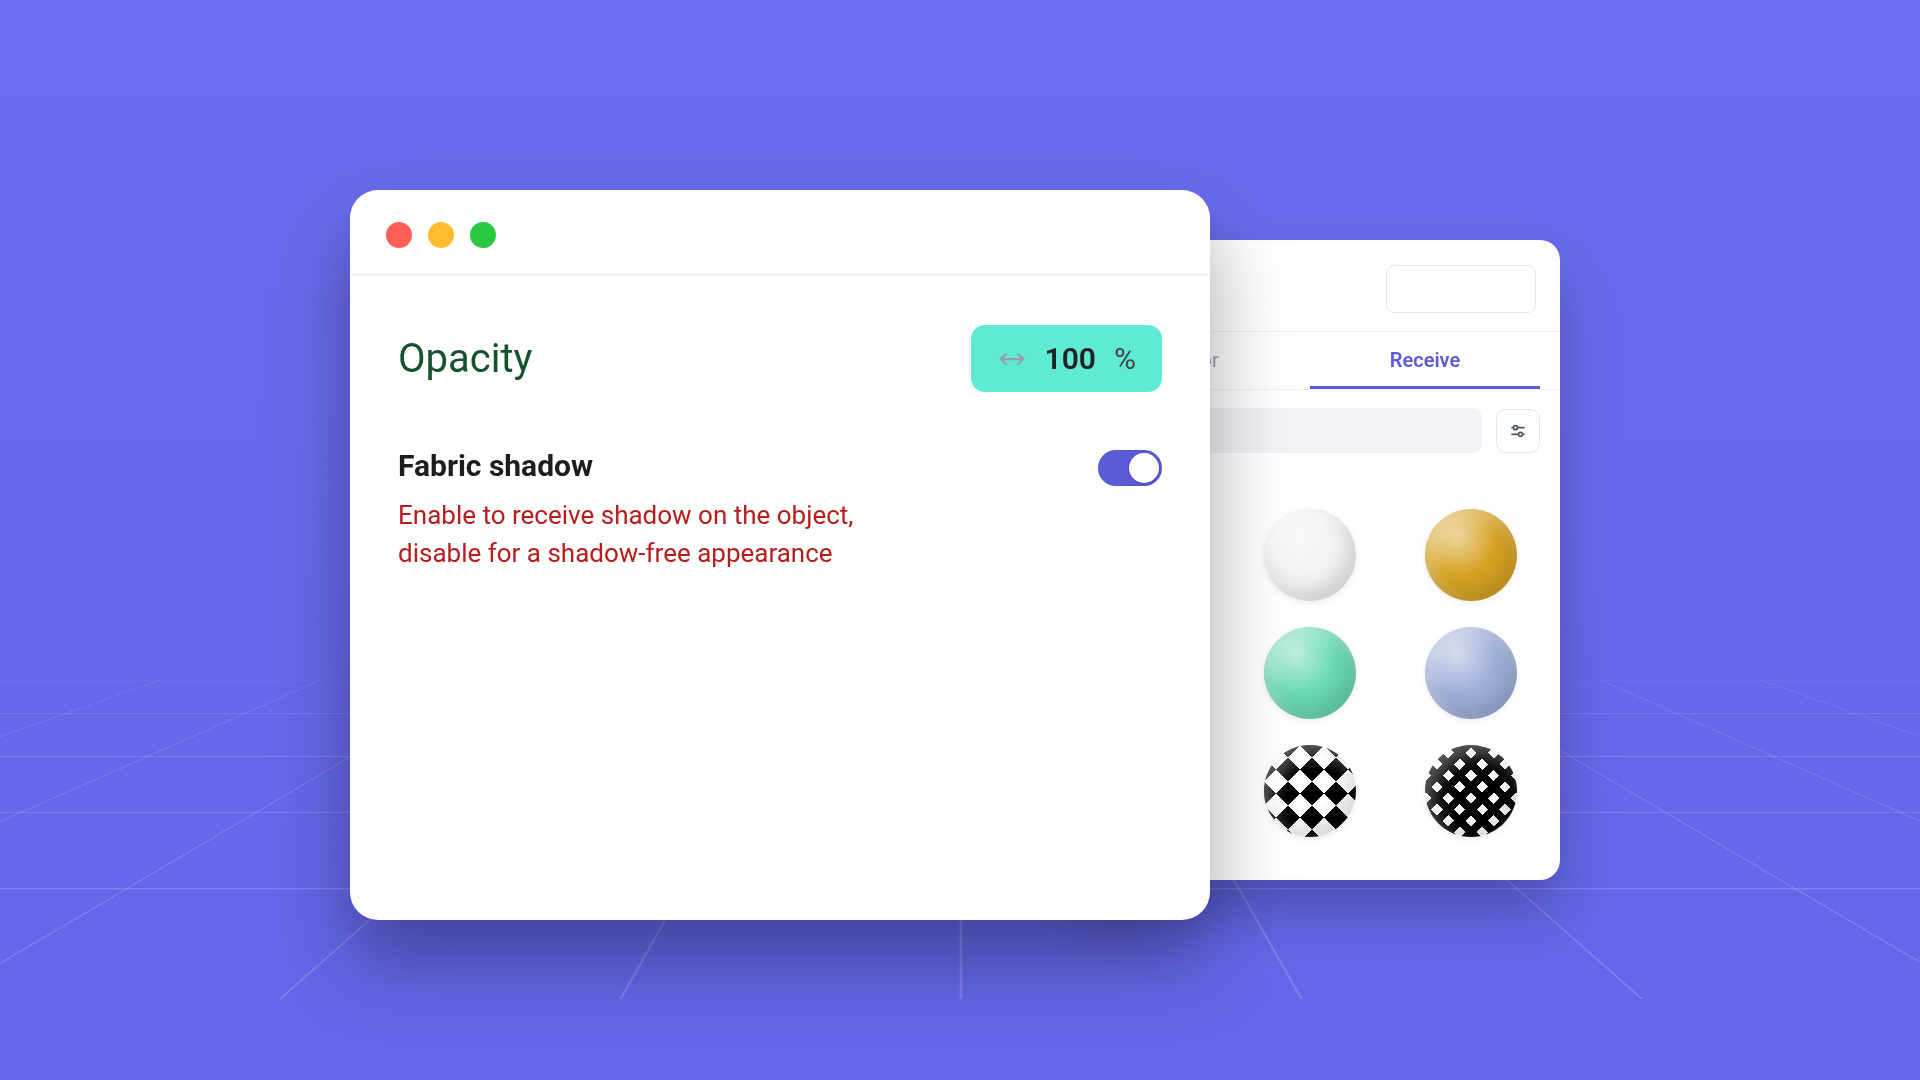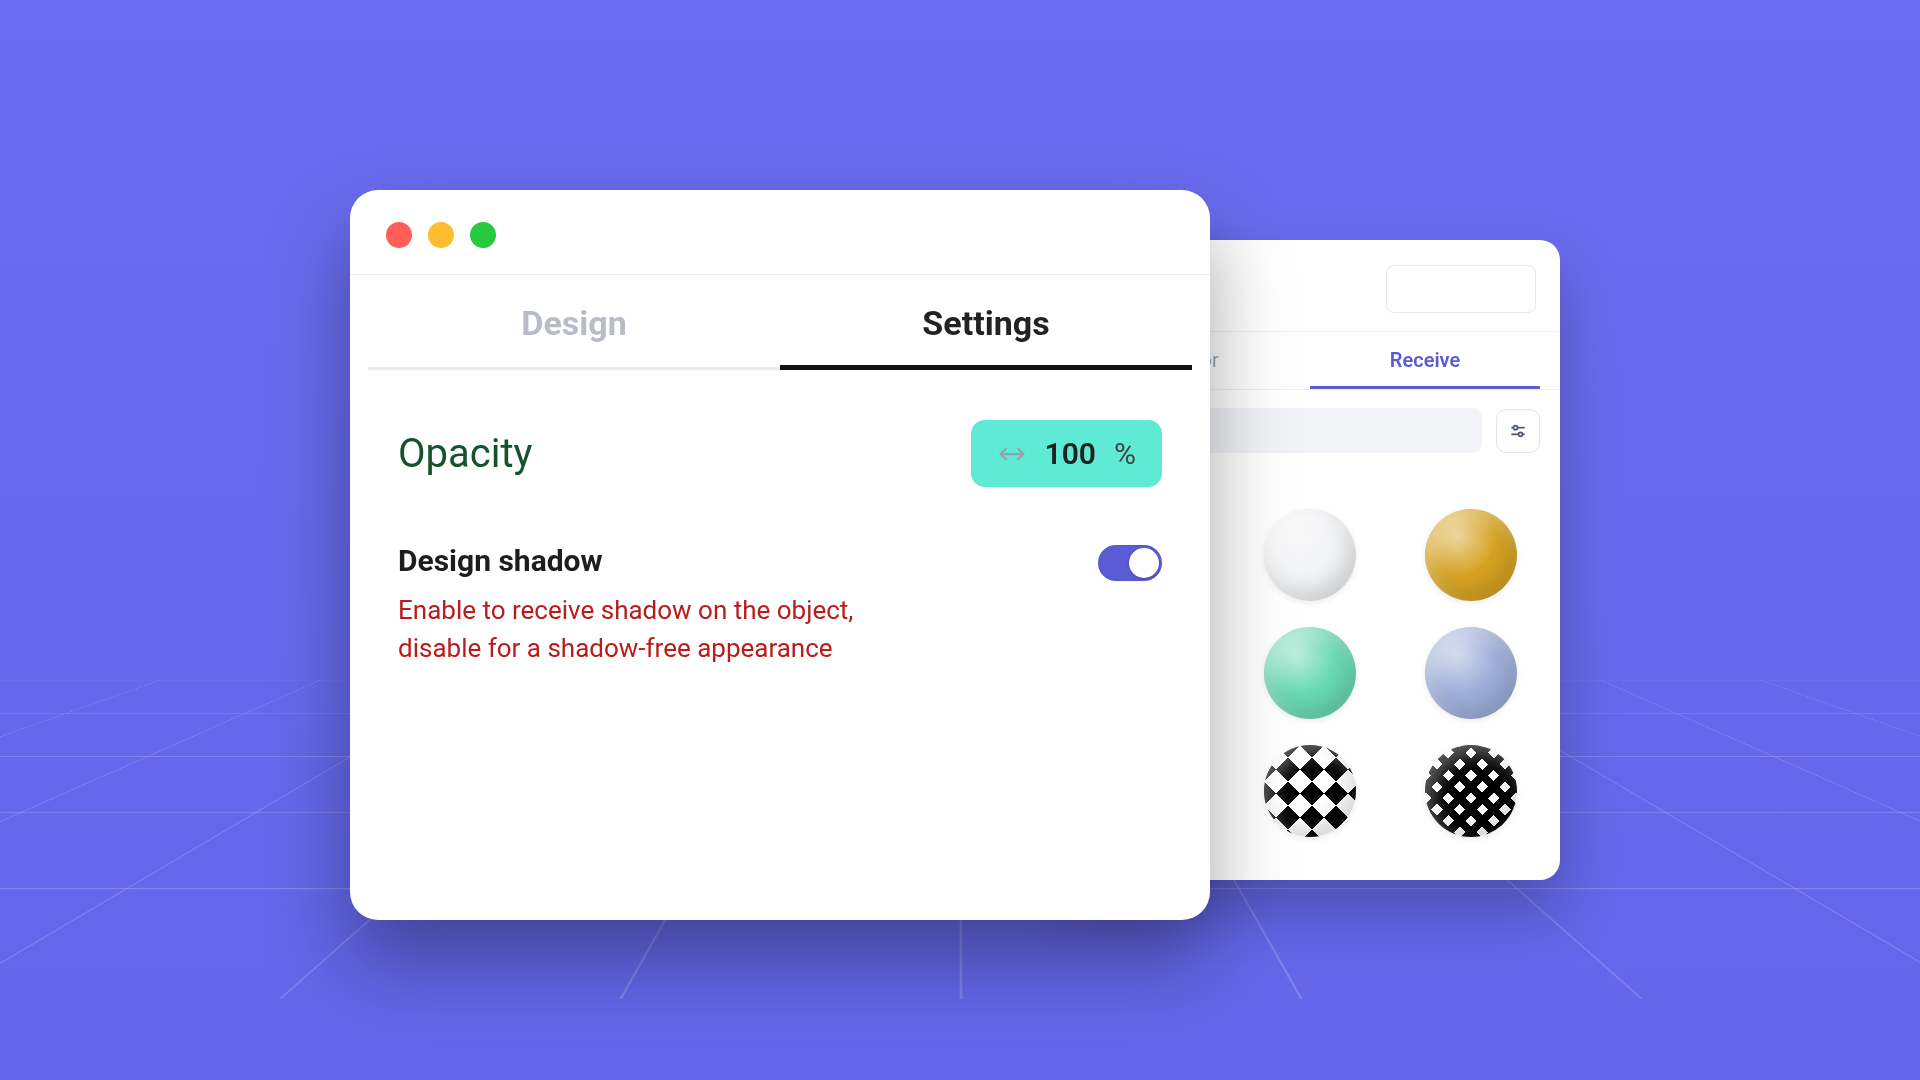"Design" div.tabs { html: <div> <div>Design</div> <div>Settings</div> </div> -> none }
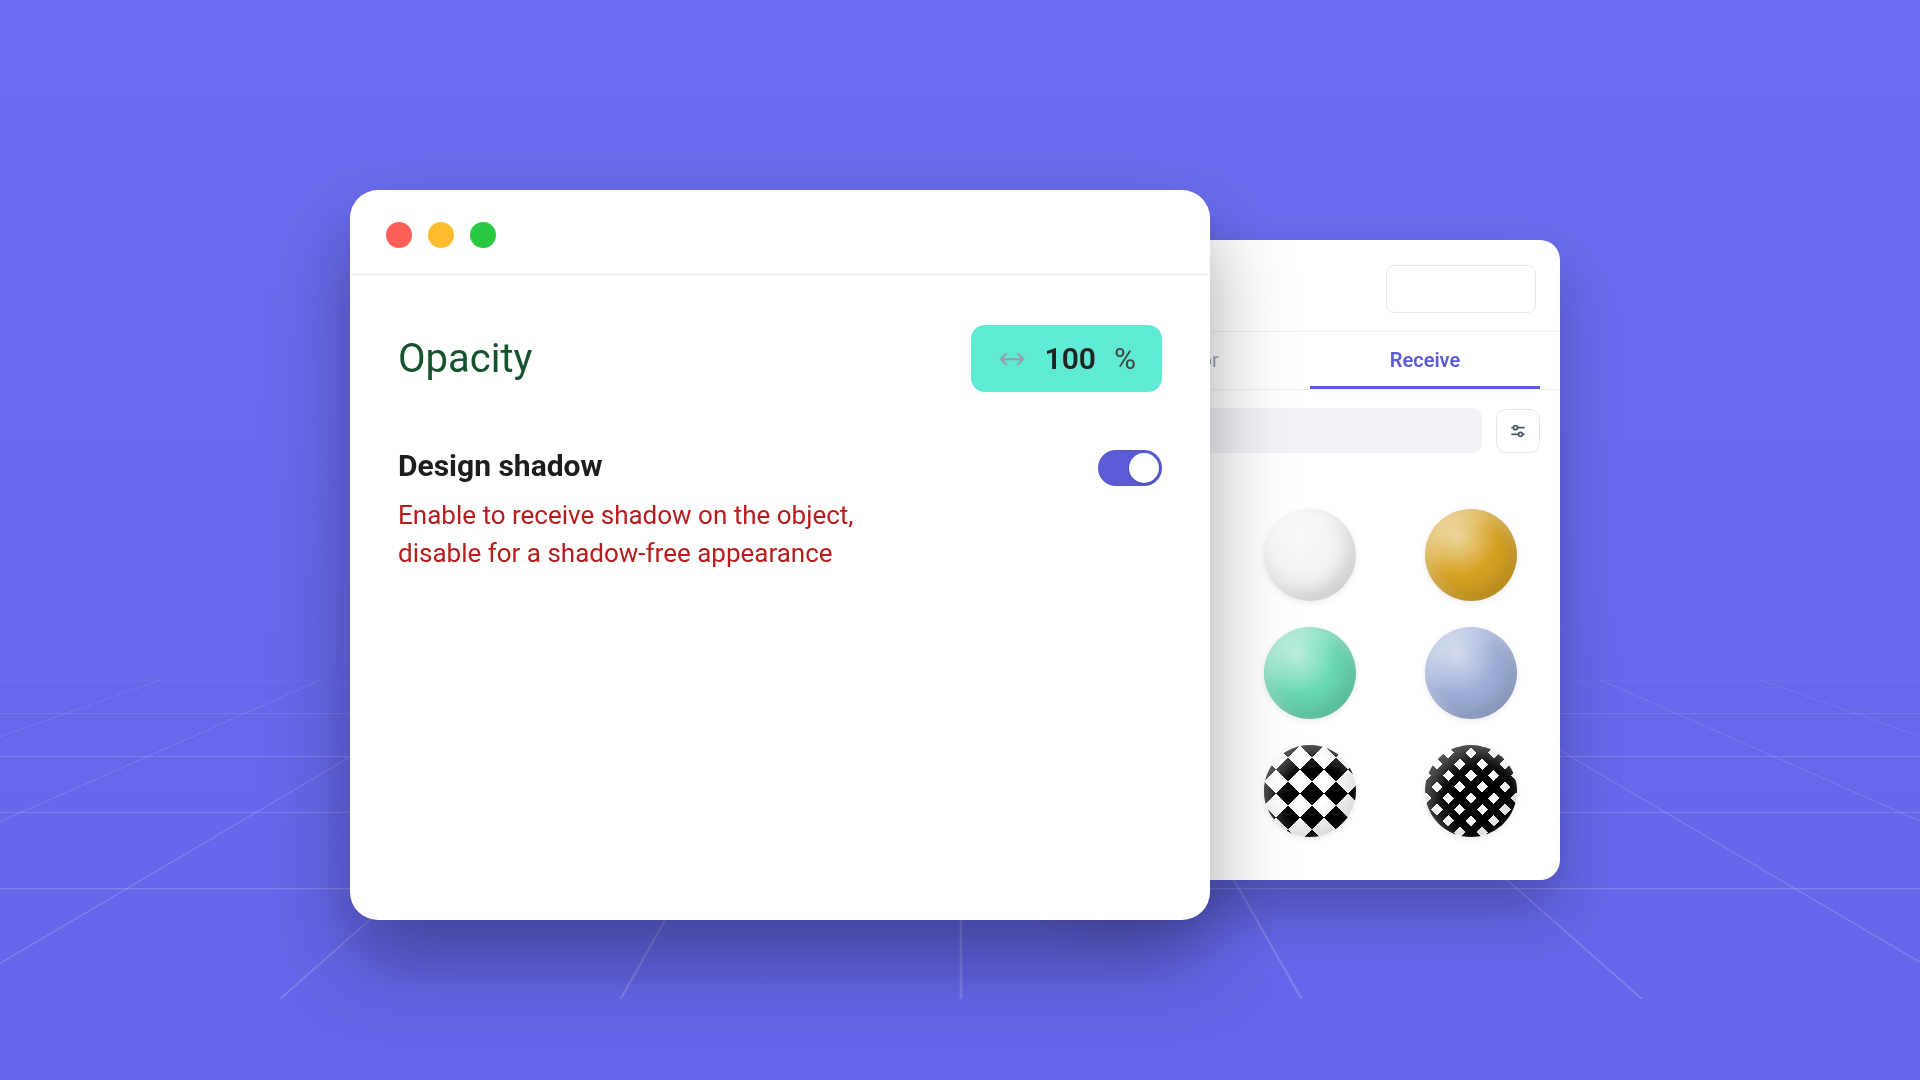"Design shadow" div.title { text: Design -> Fabric }
